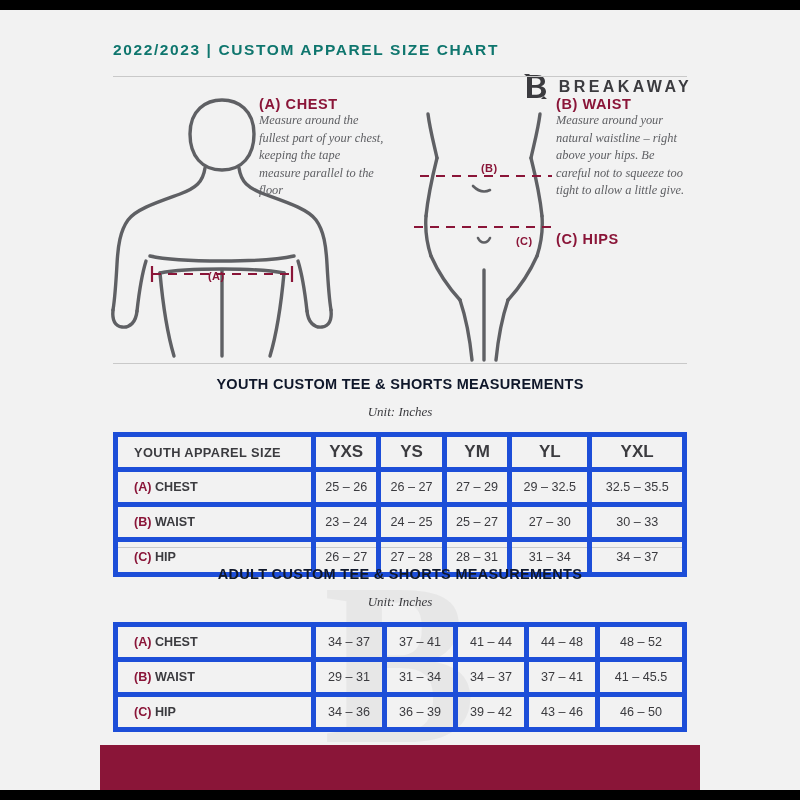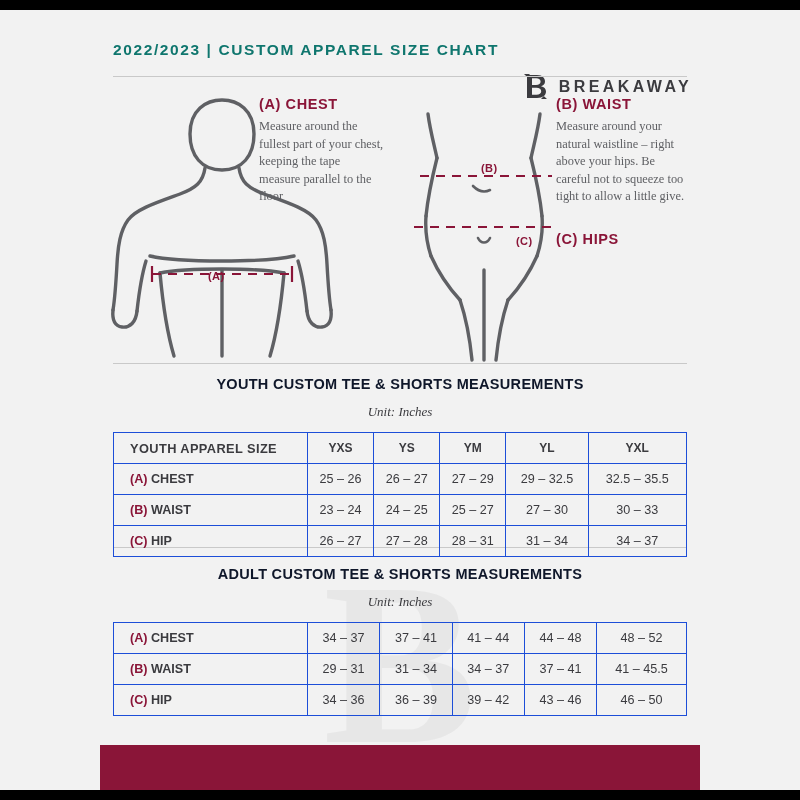"Measure around the fullest part" .desc-body { font-style: none -> italic; margin-top: 6px -> none }
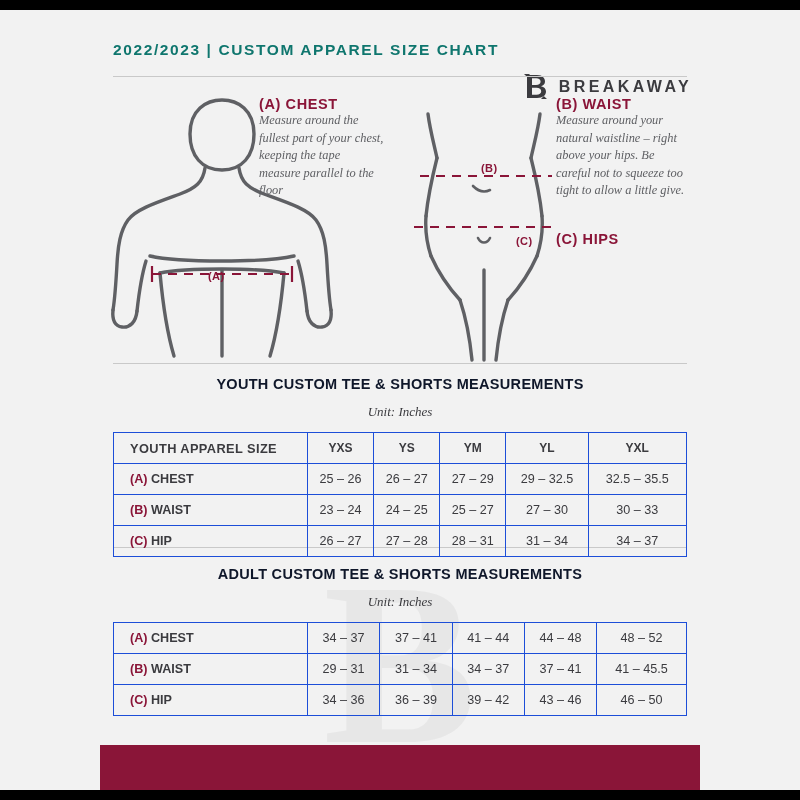"YOUTH APPAREL SIZE" table.size th, table.size td { border: 1px solid #1d4ed8 -> 5px solid #1d4ed8 }
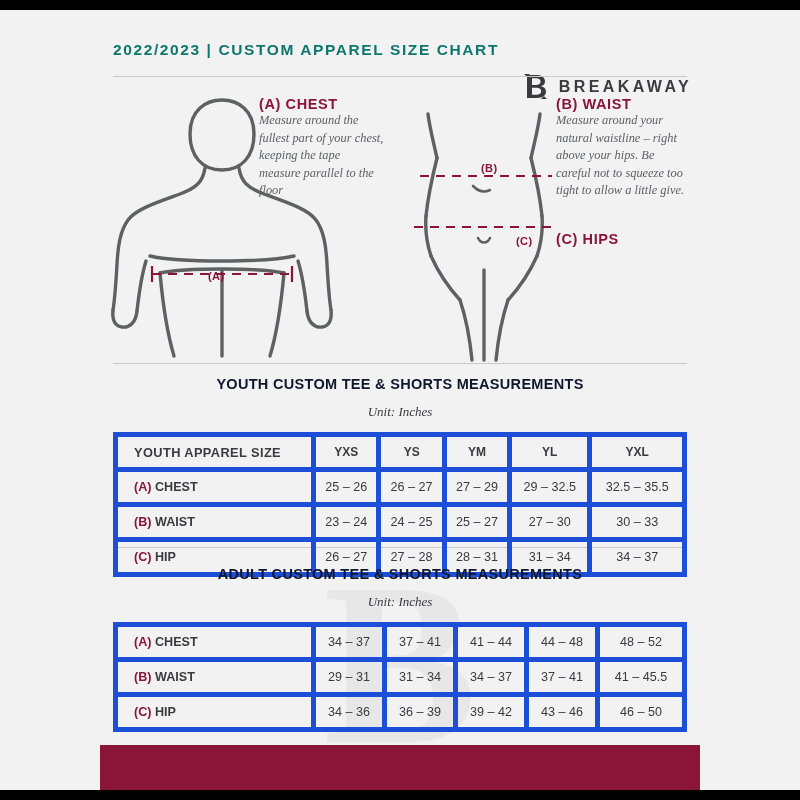"YXS" table.size th { font-size: 12px -> 17px }
